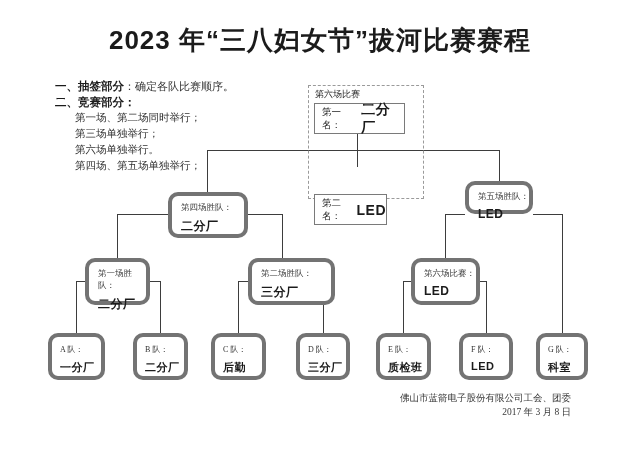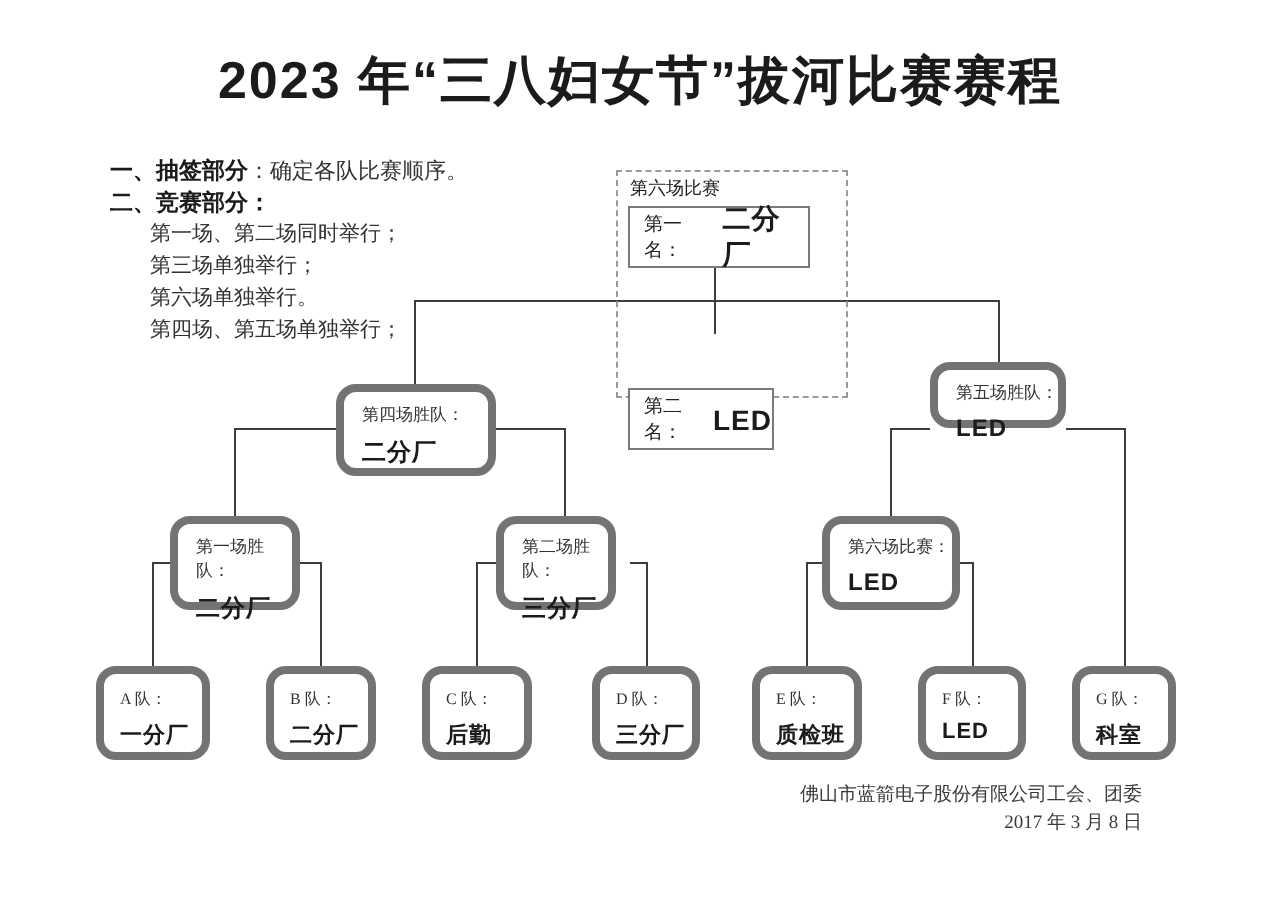"第二场胜队：" div.rbox { width: 60px -> 87px }
